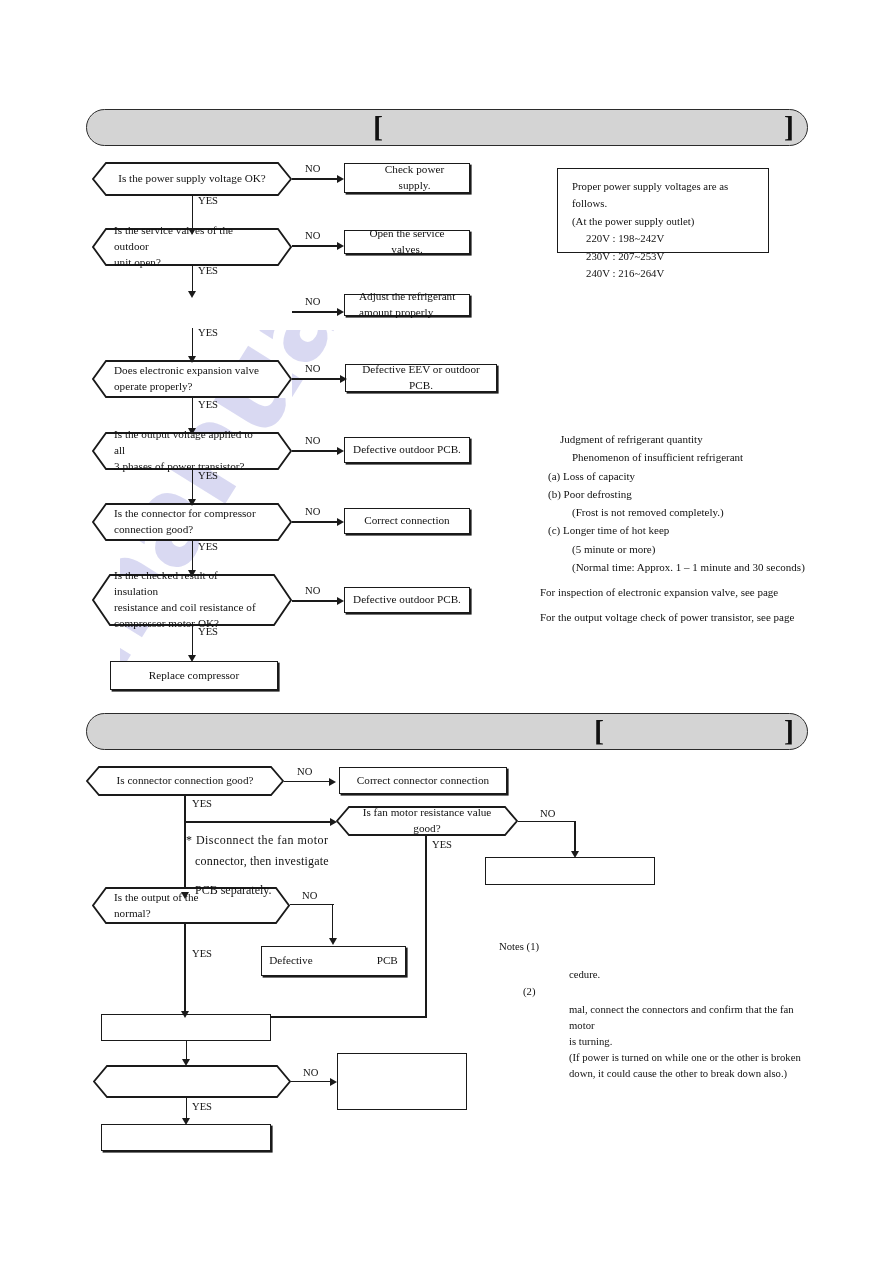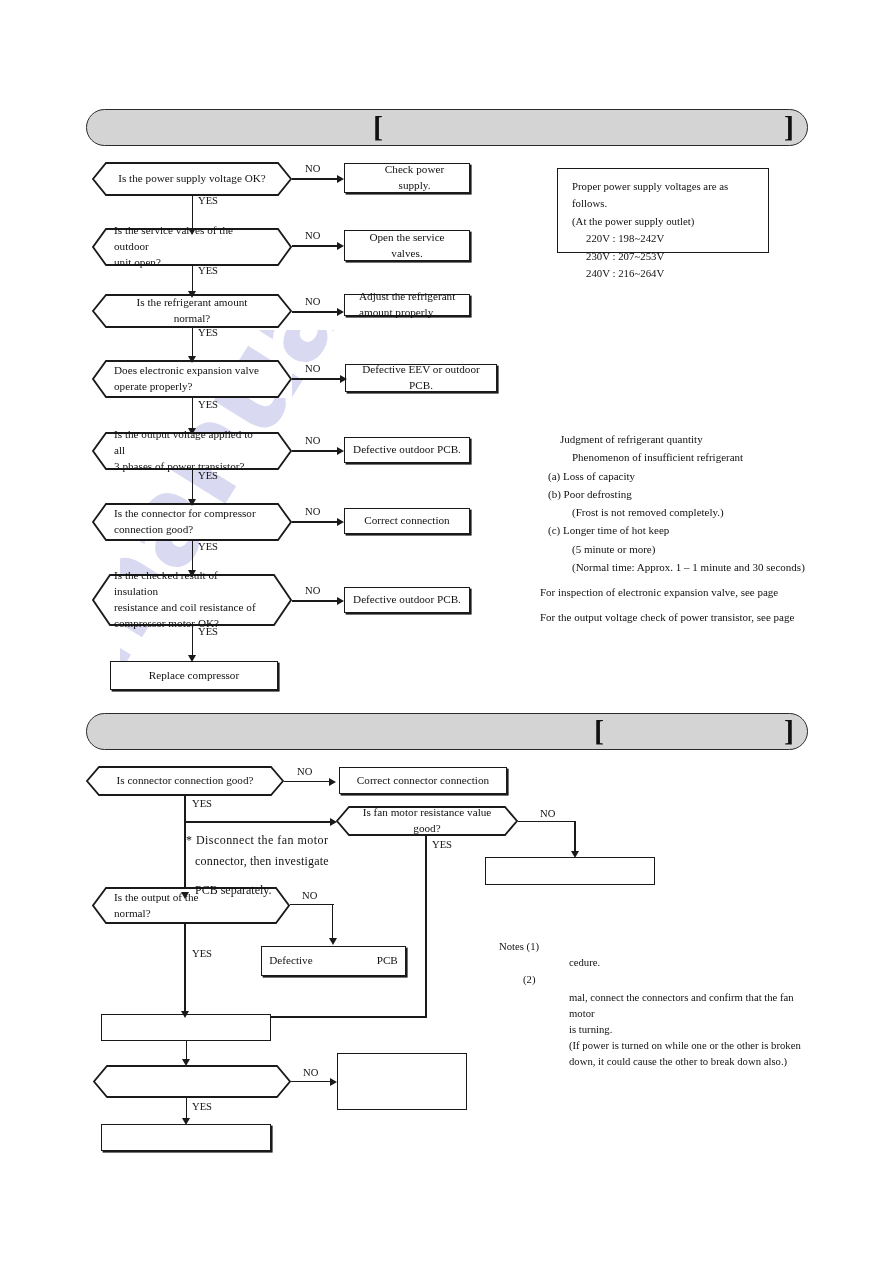"Open the service valves." div.box { height: 31px -> 24px }
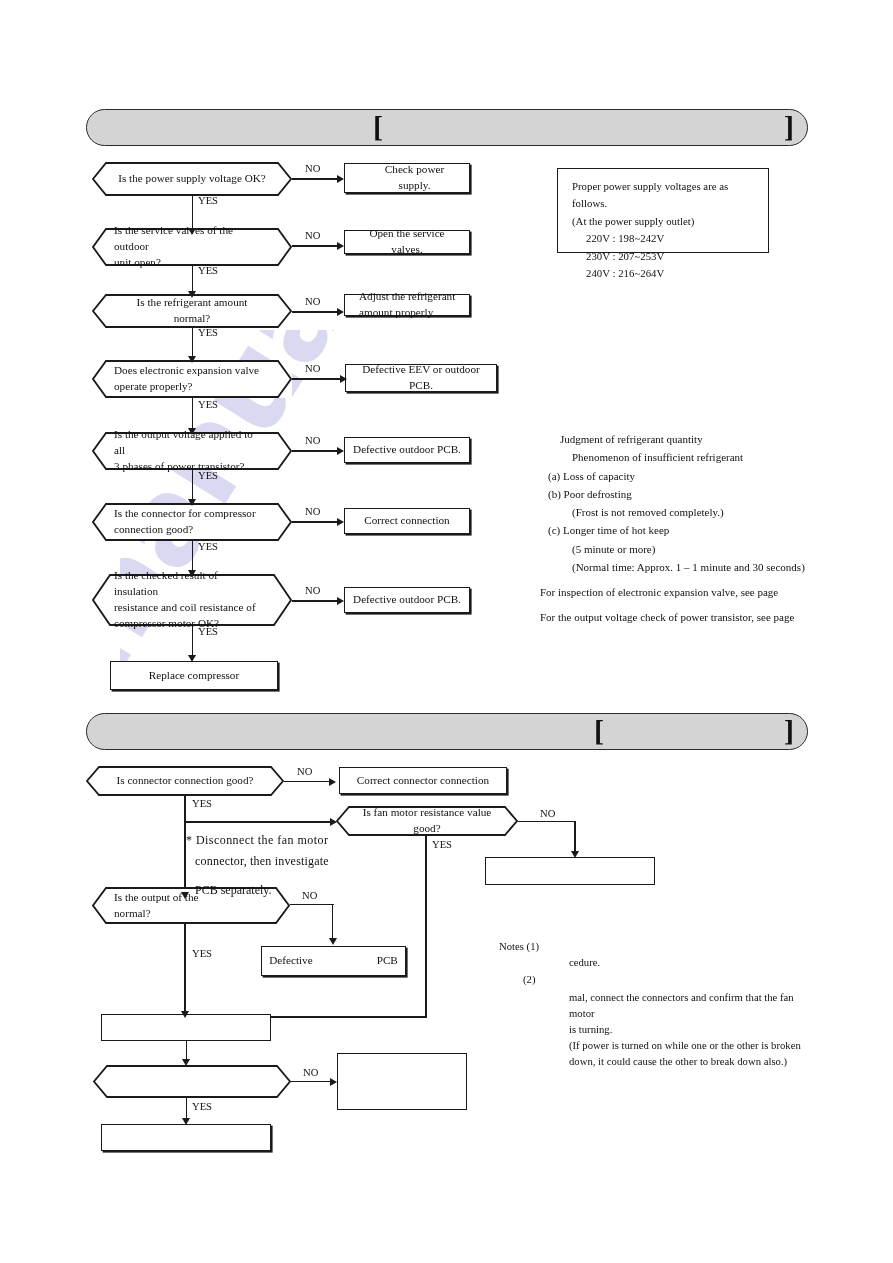"Is the refrigerant amount normal?" div.hex { html: <div> <svg> <polygon></polygon> </svg> <span>Is the refrigerant amount normal?</span> </div> -> none }
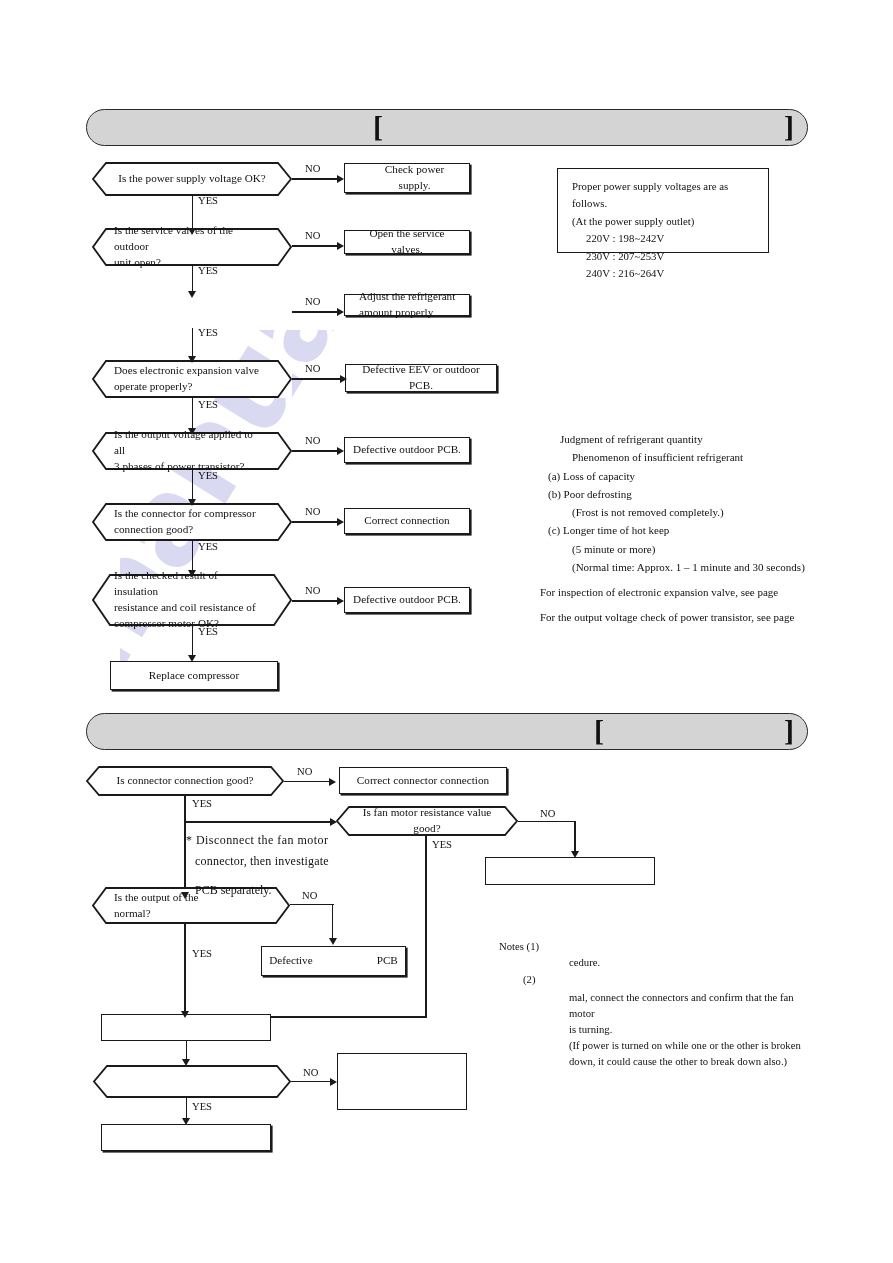"cedure." div.row { margin-top: 0 -> 12px }
